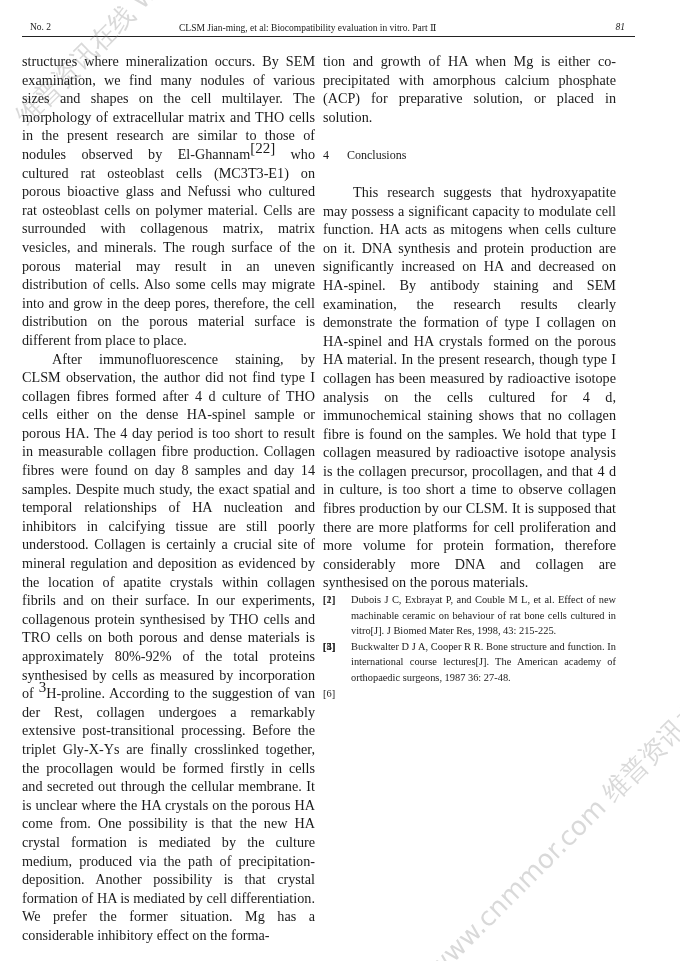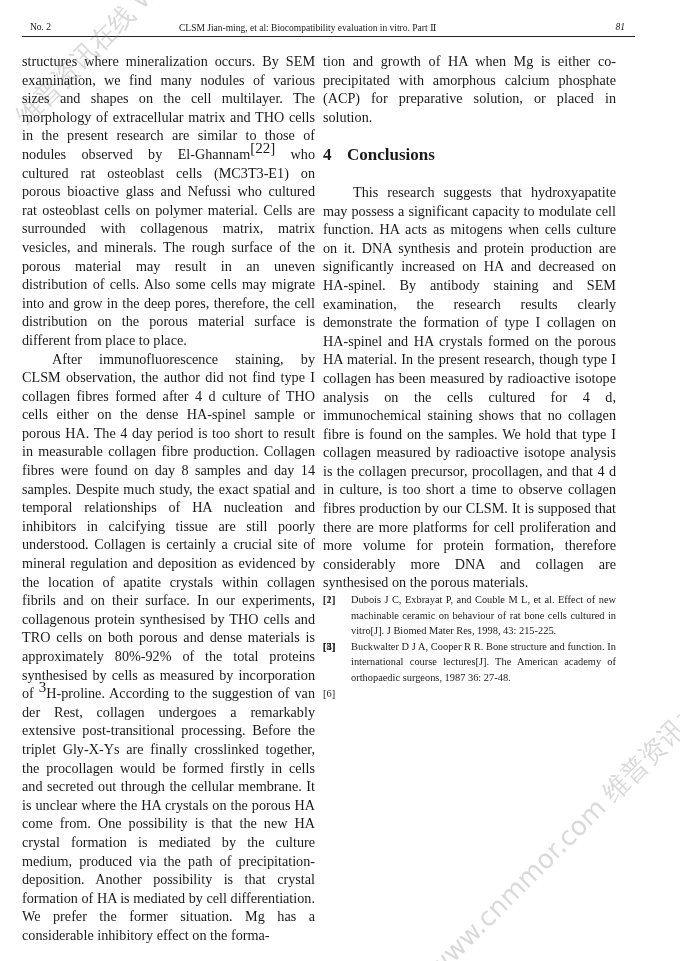"4 Conclusions" .section-h { font-size: 17px -> 12px; font-weight: bold -> normal }
